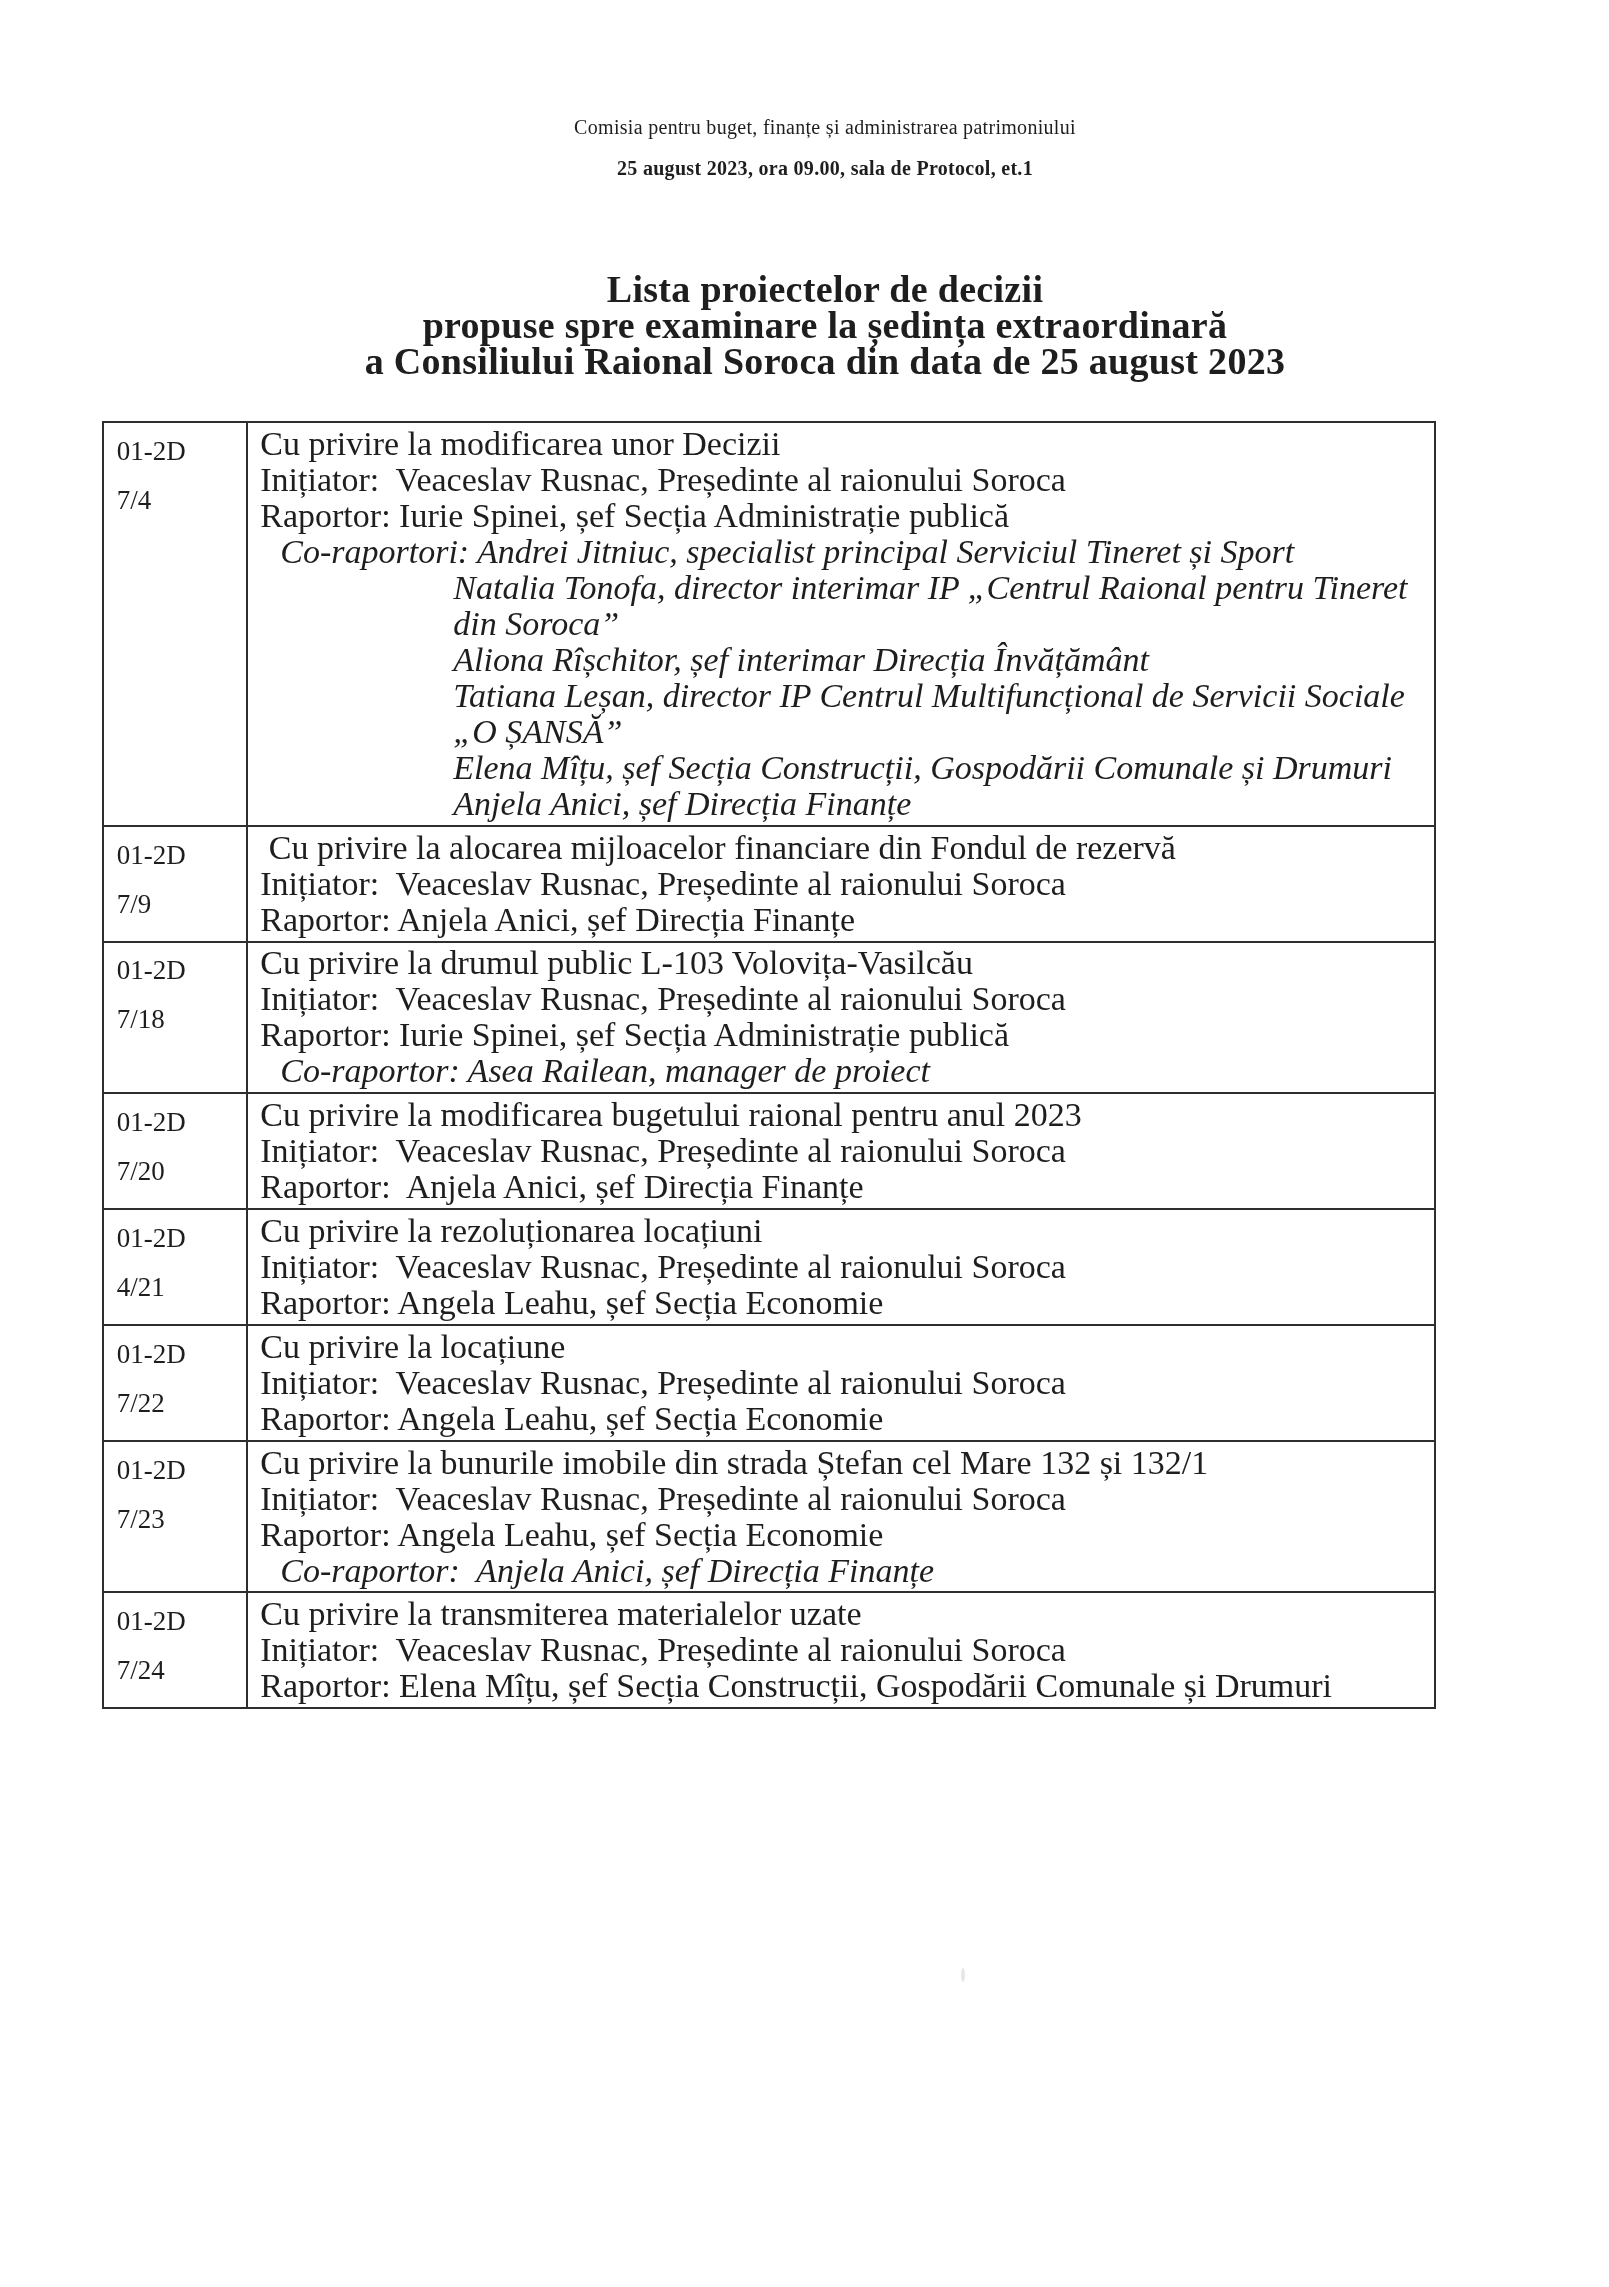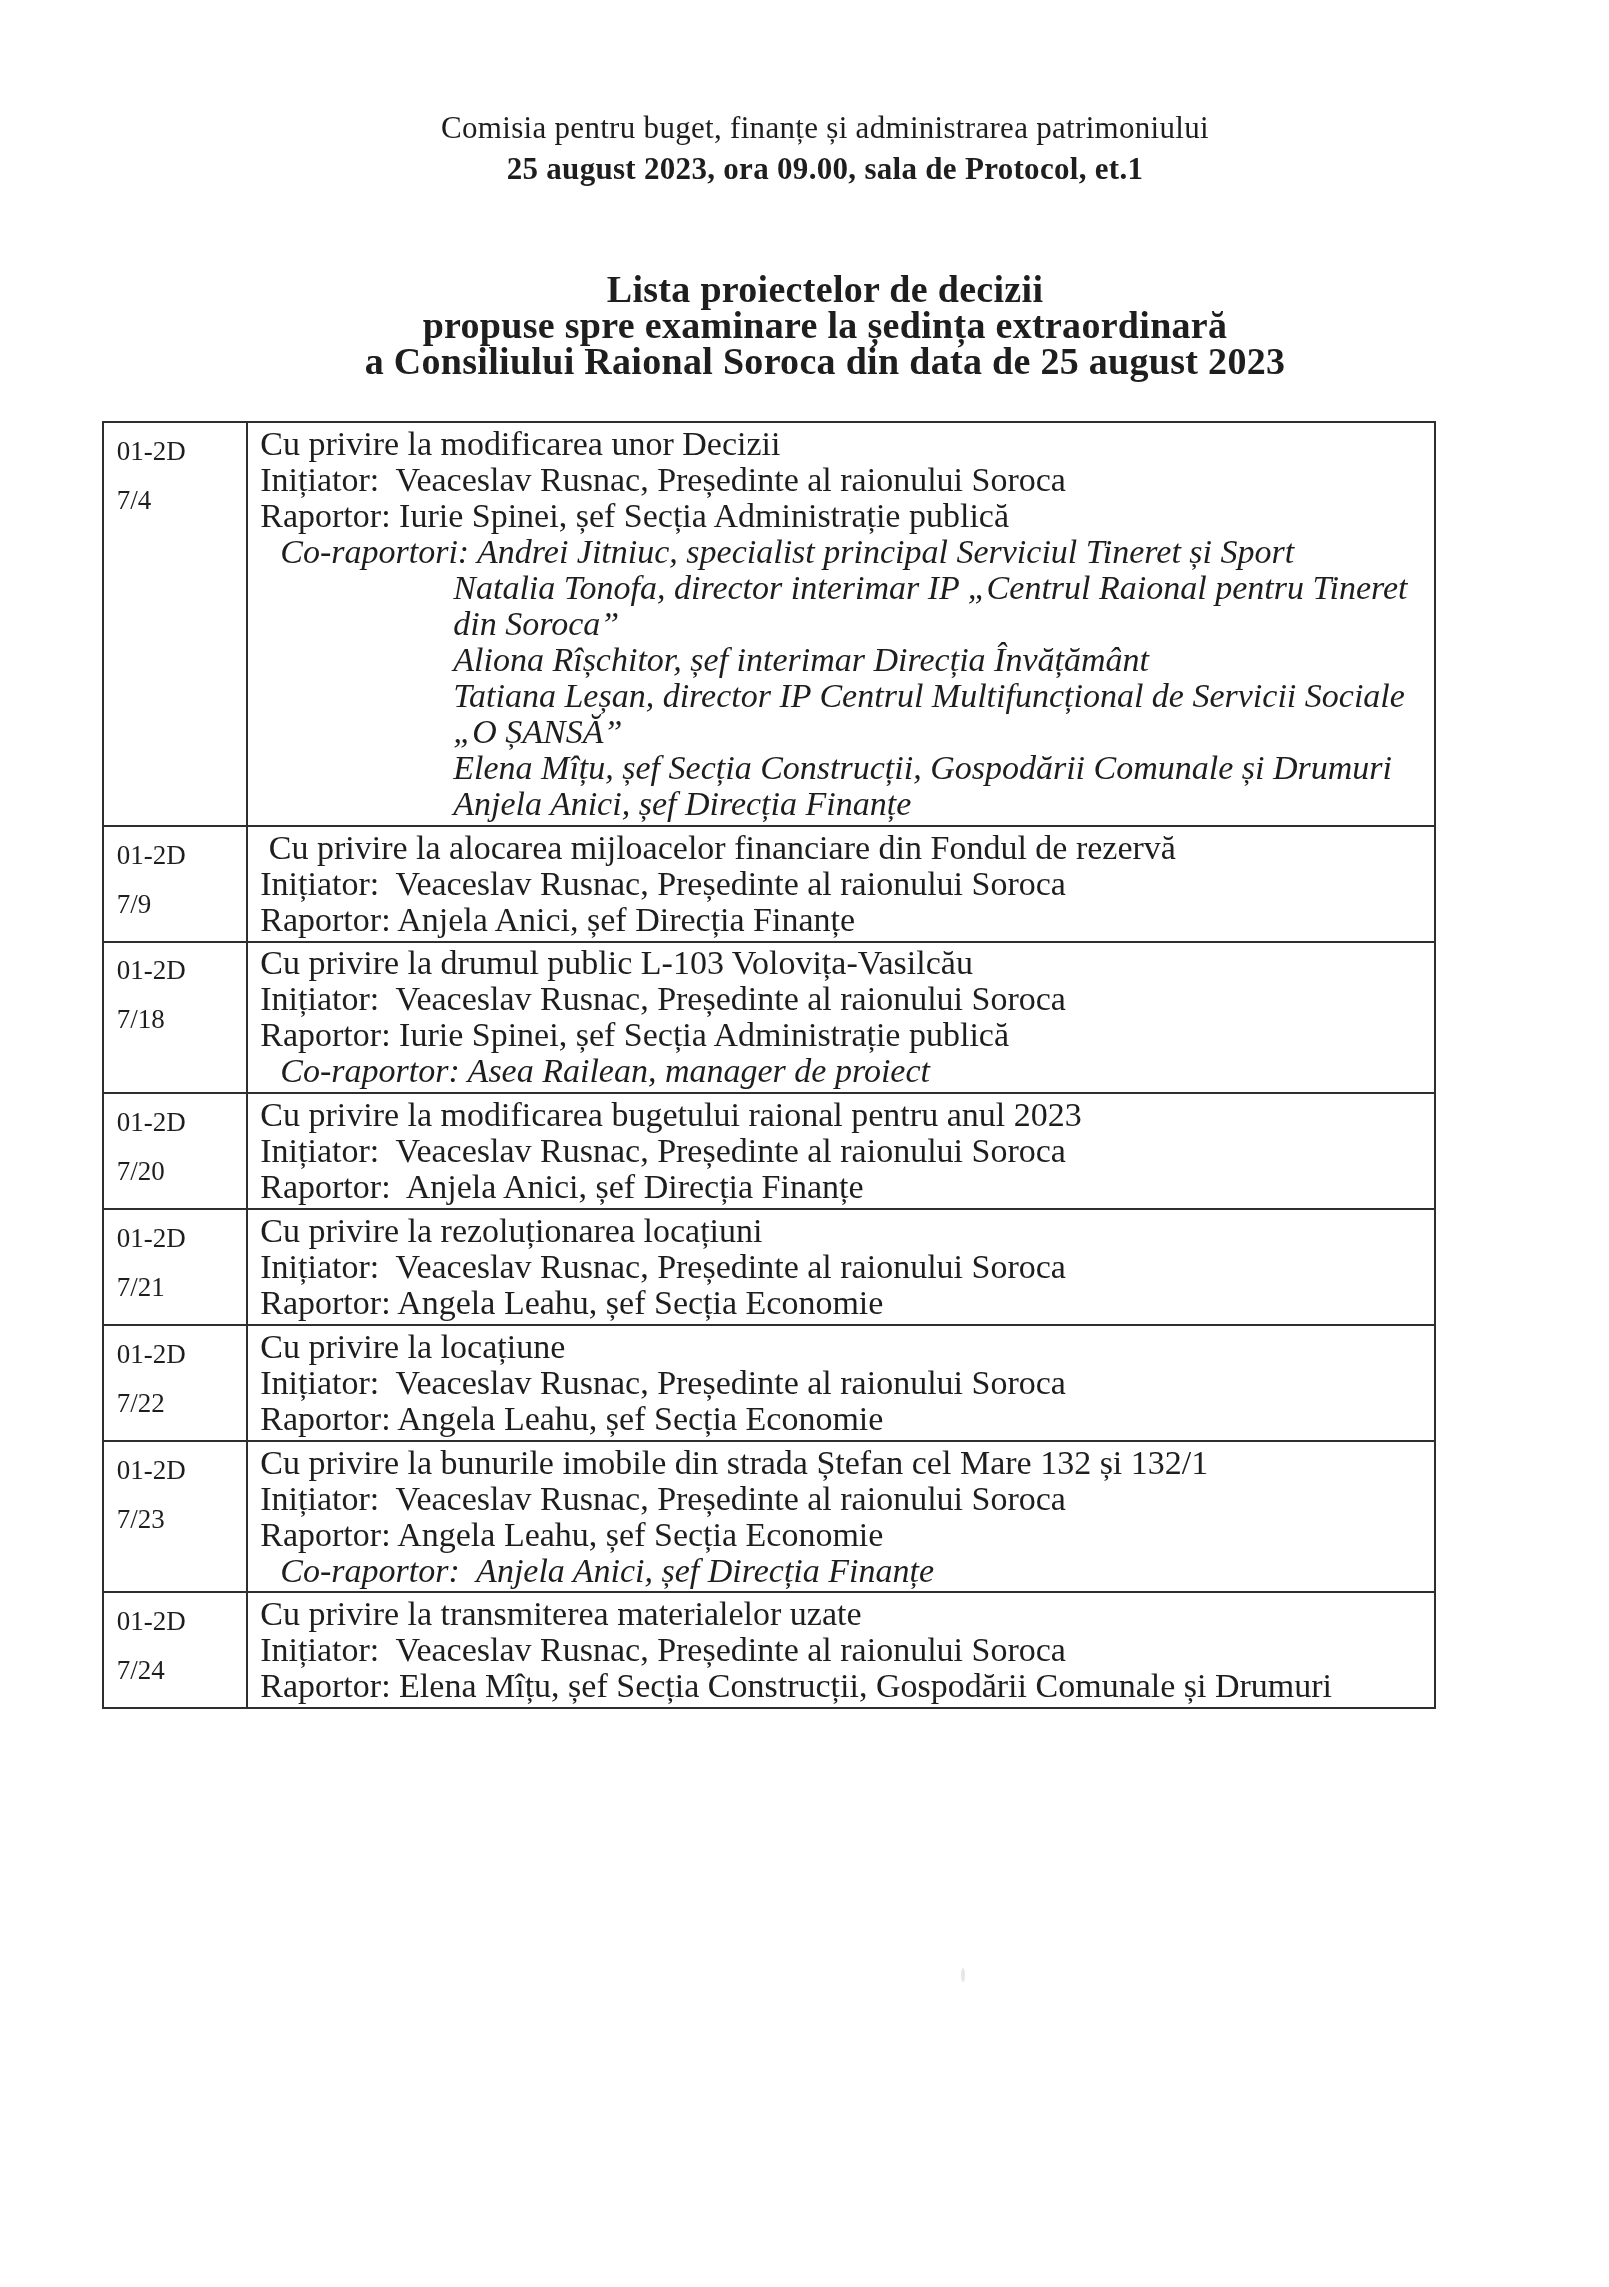"Comisia pentru buget, finanțe și" .doc-header { font-size: 31px -> 20px }
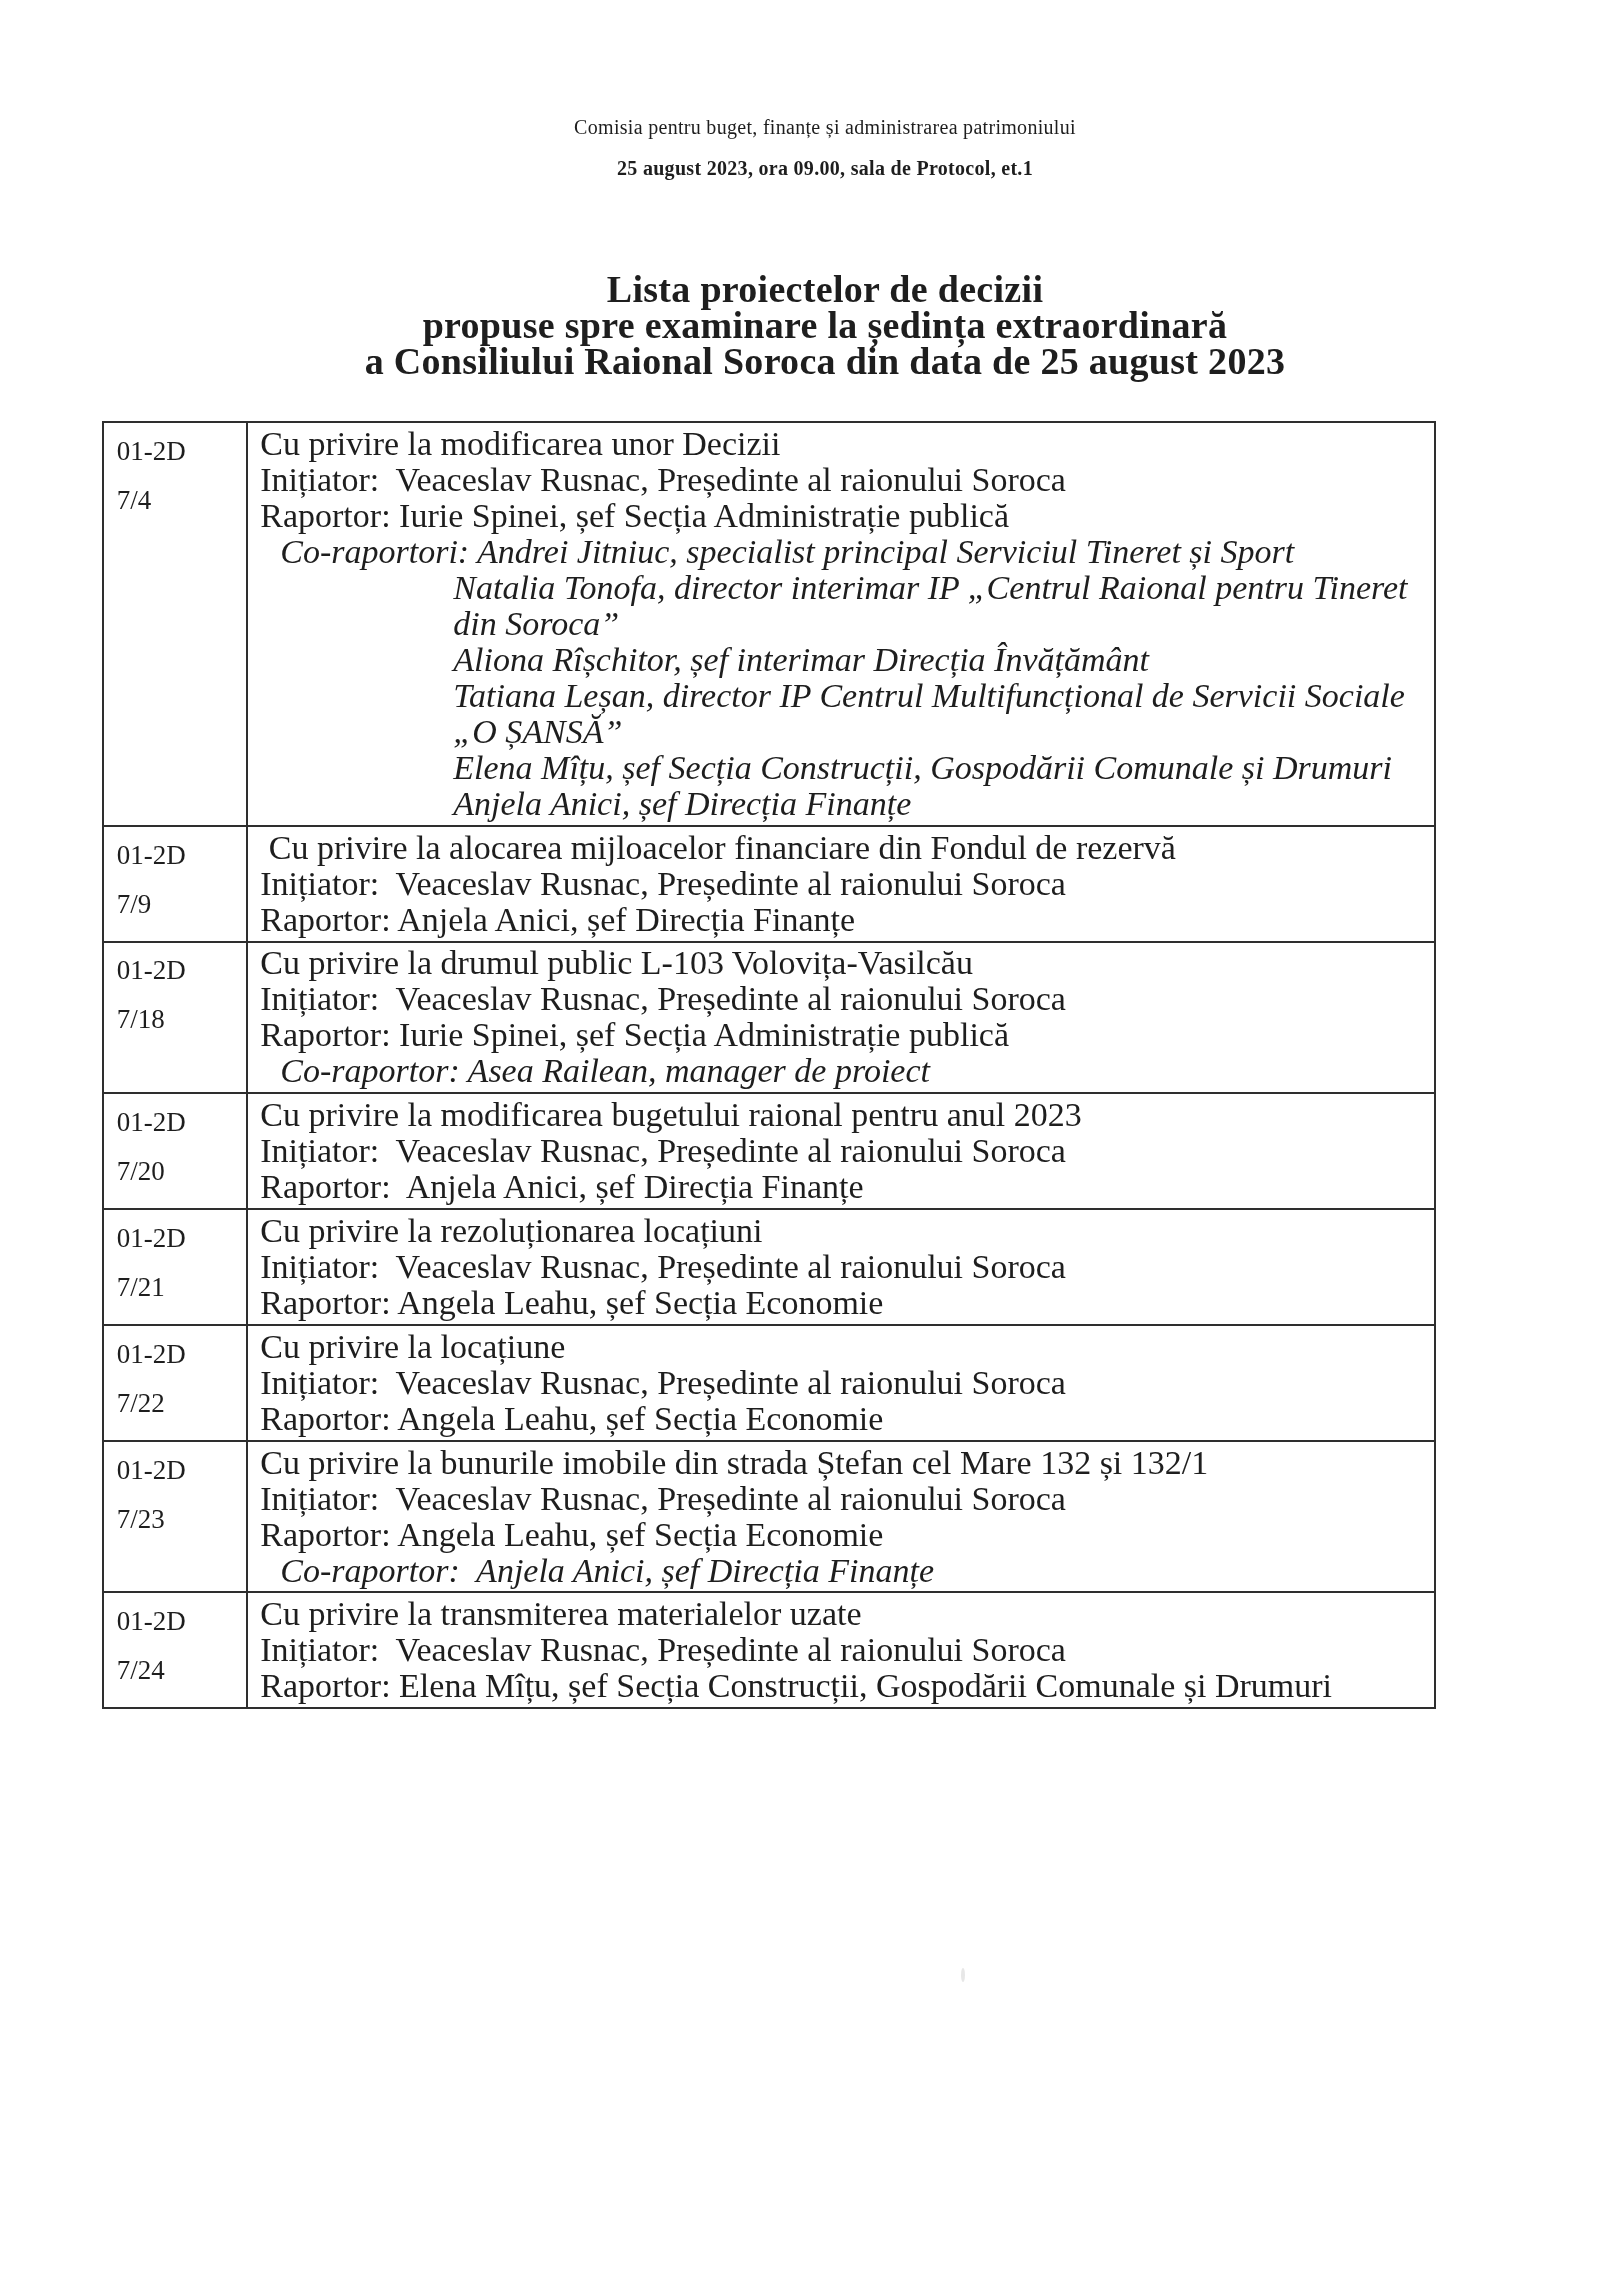"7/21" div { text: 7/21 -> 4/21 }
